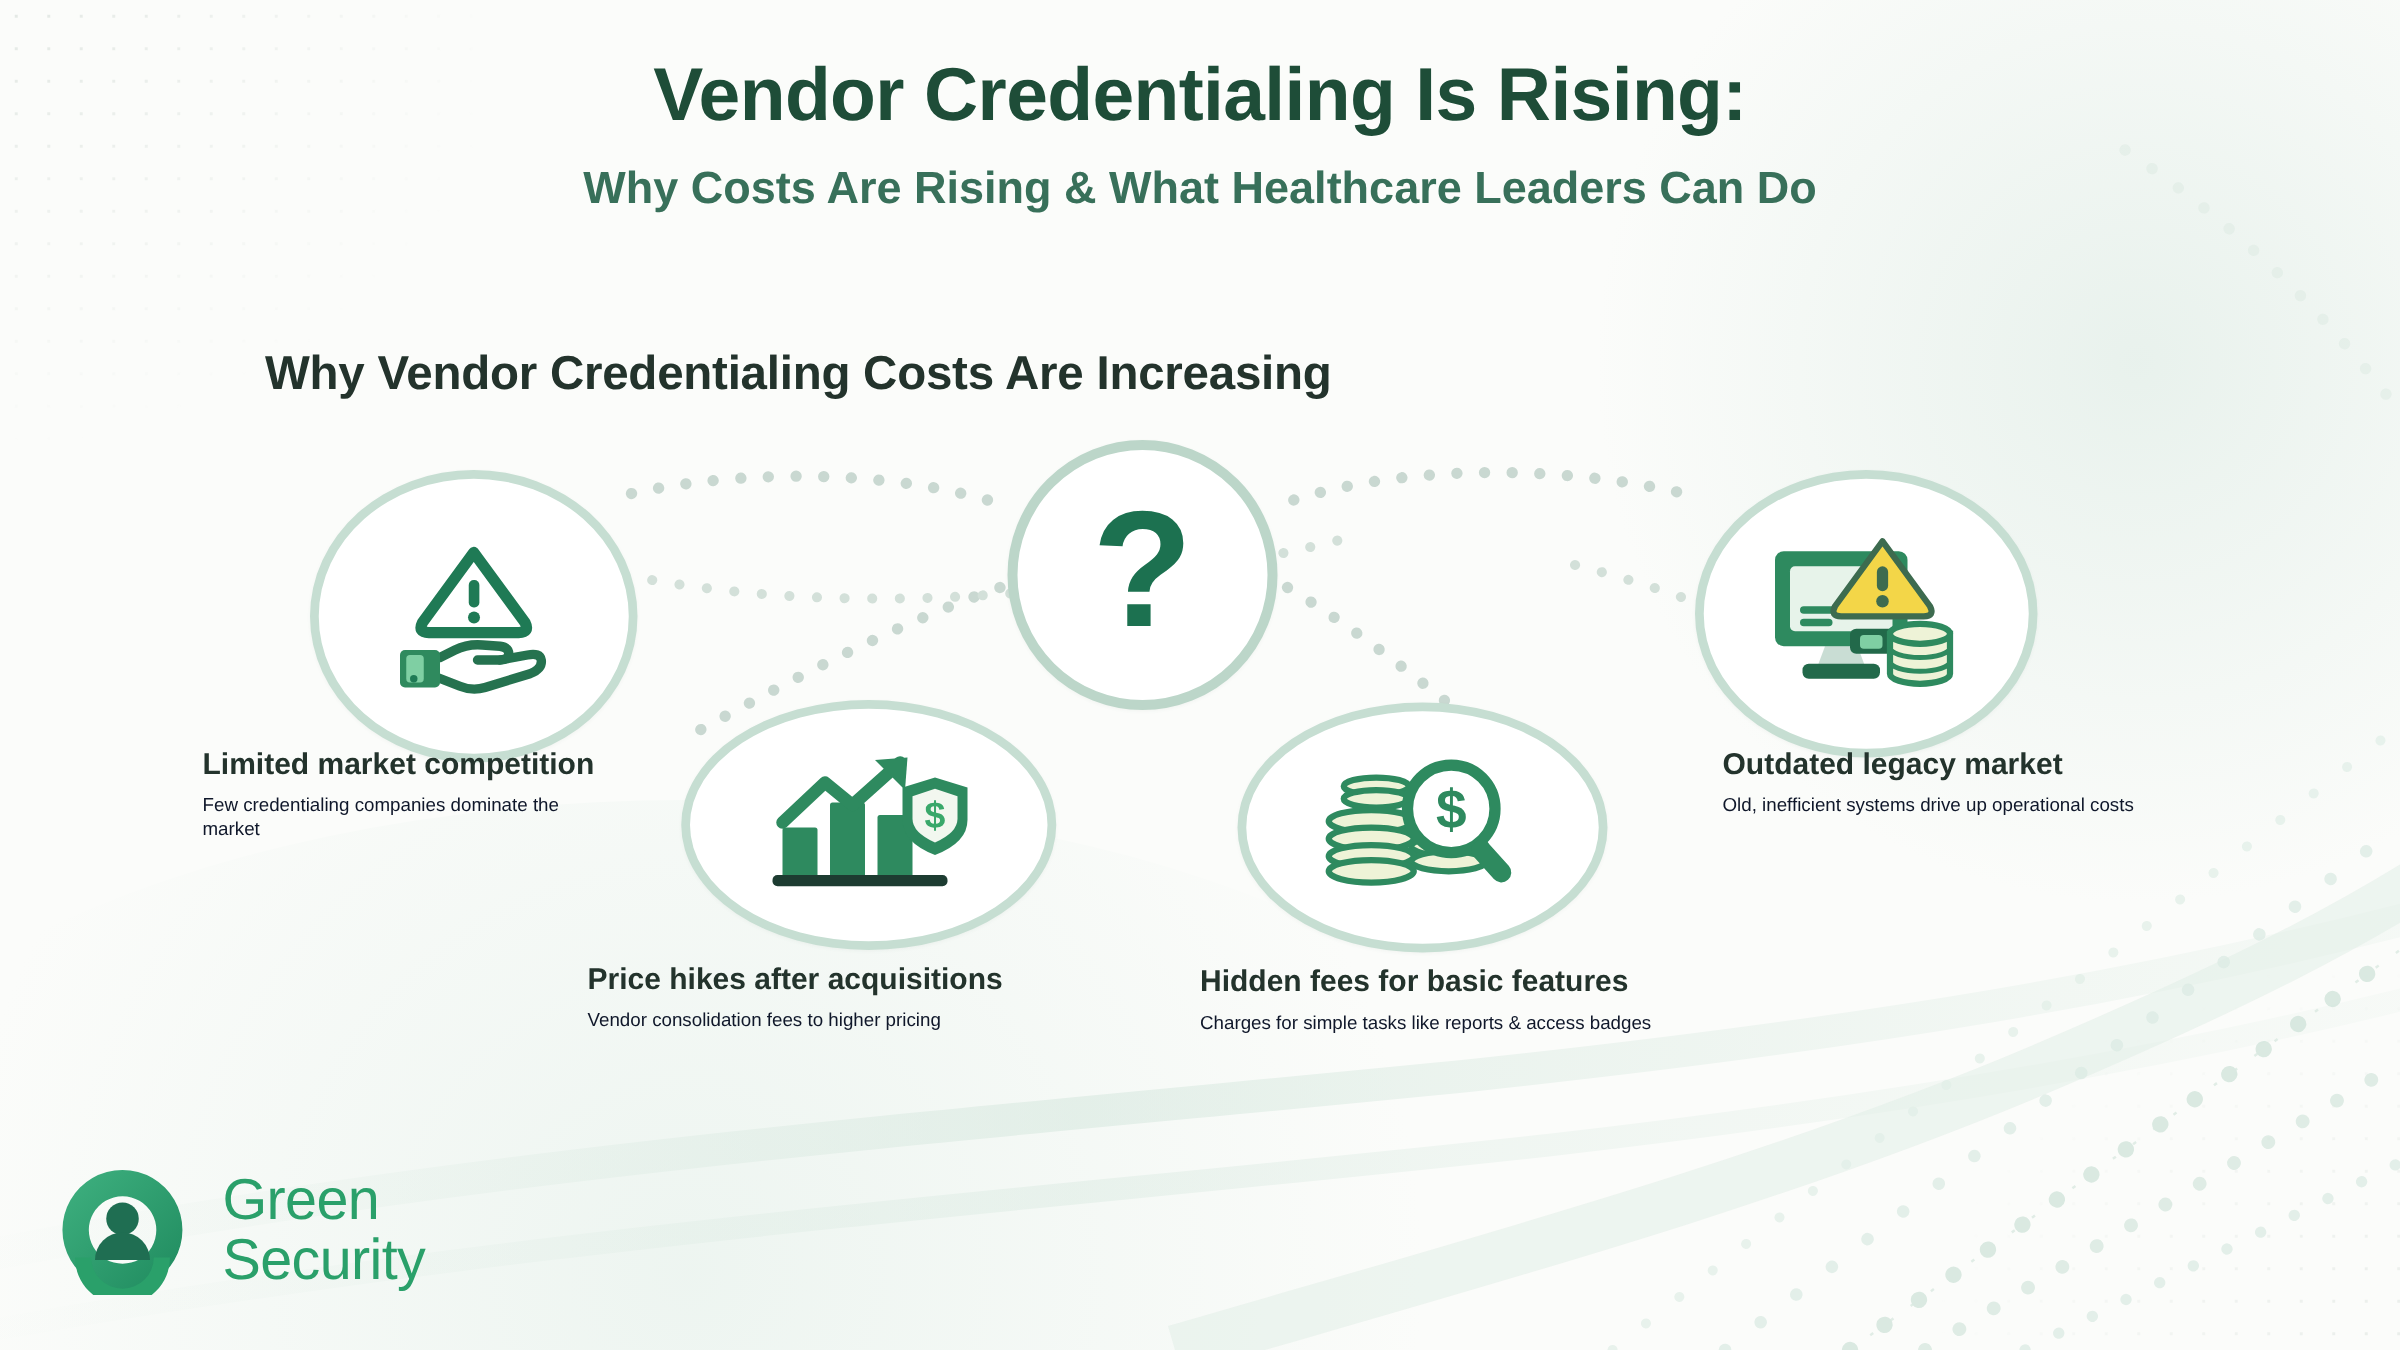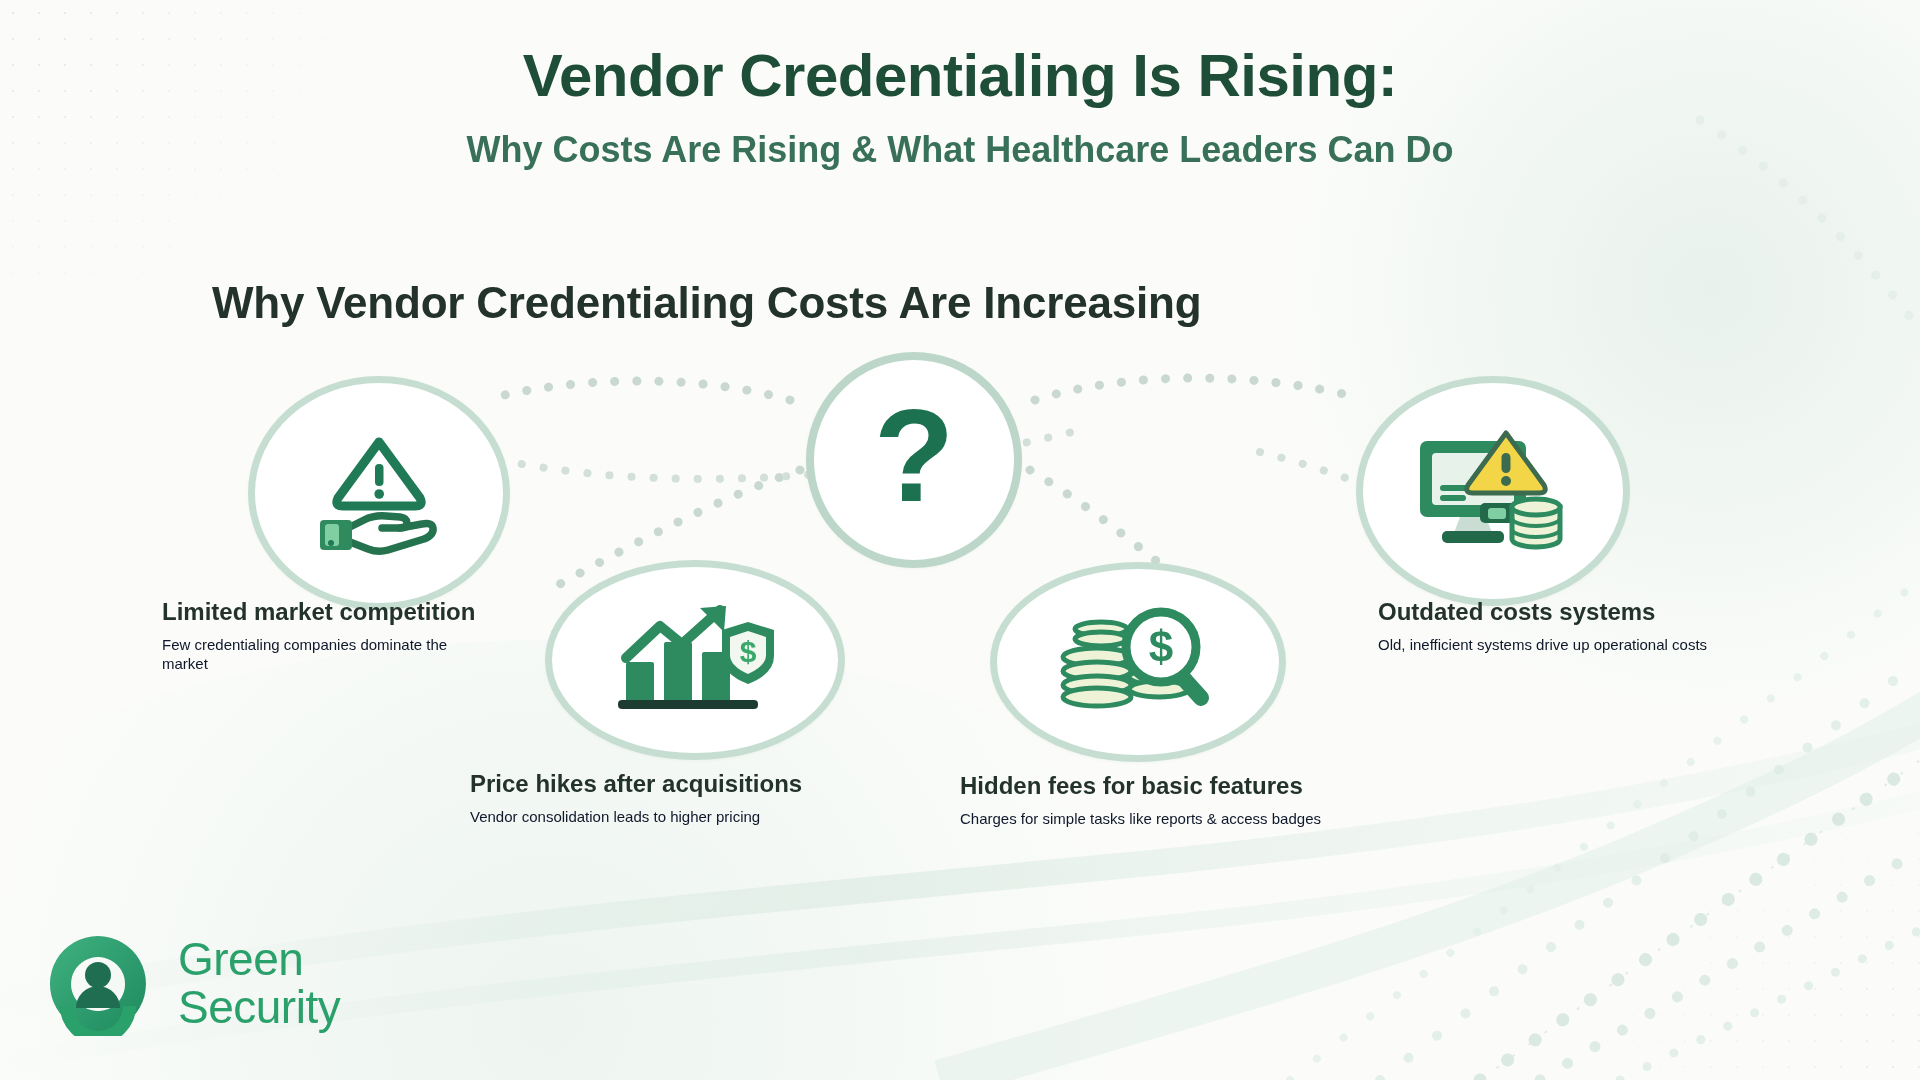"Why Vendor Credentialing Costs Are" .section-heading { font-size: 44px -> 38px }
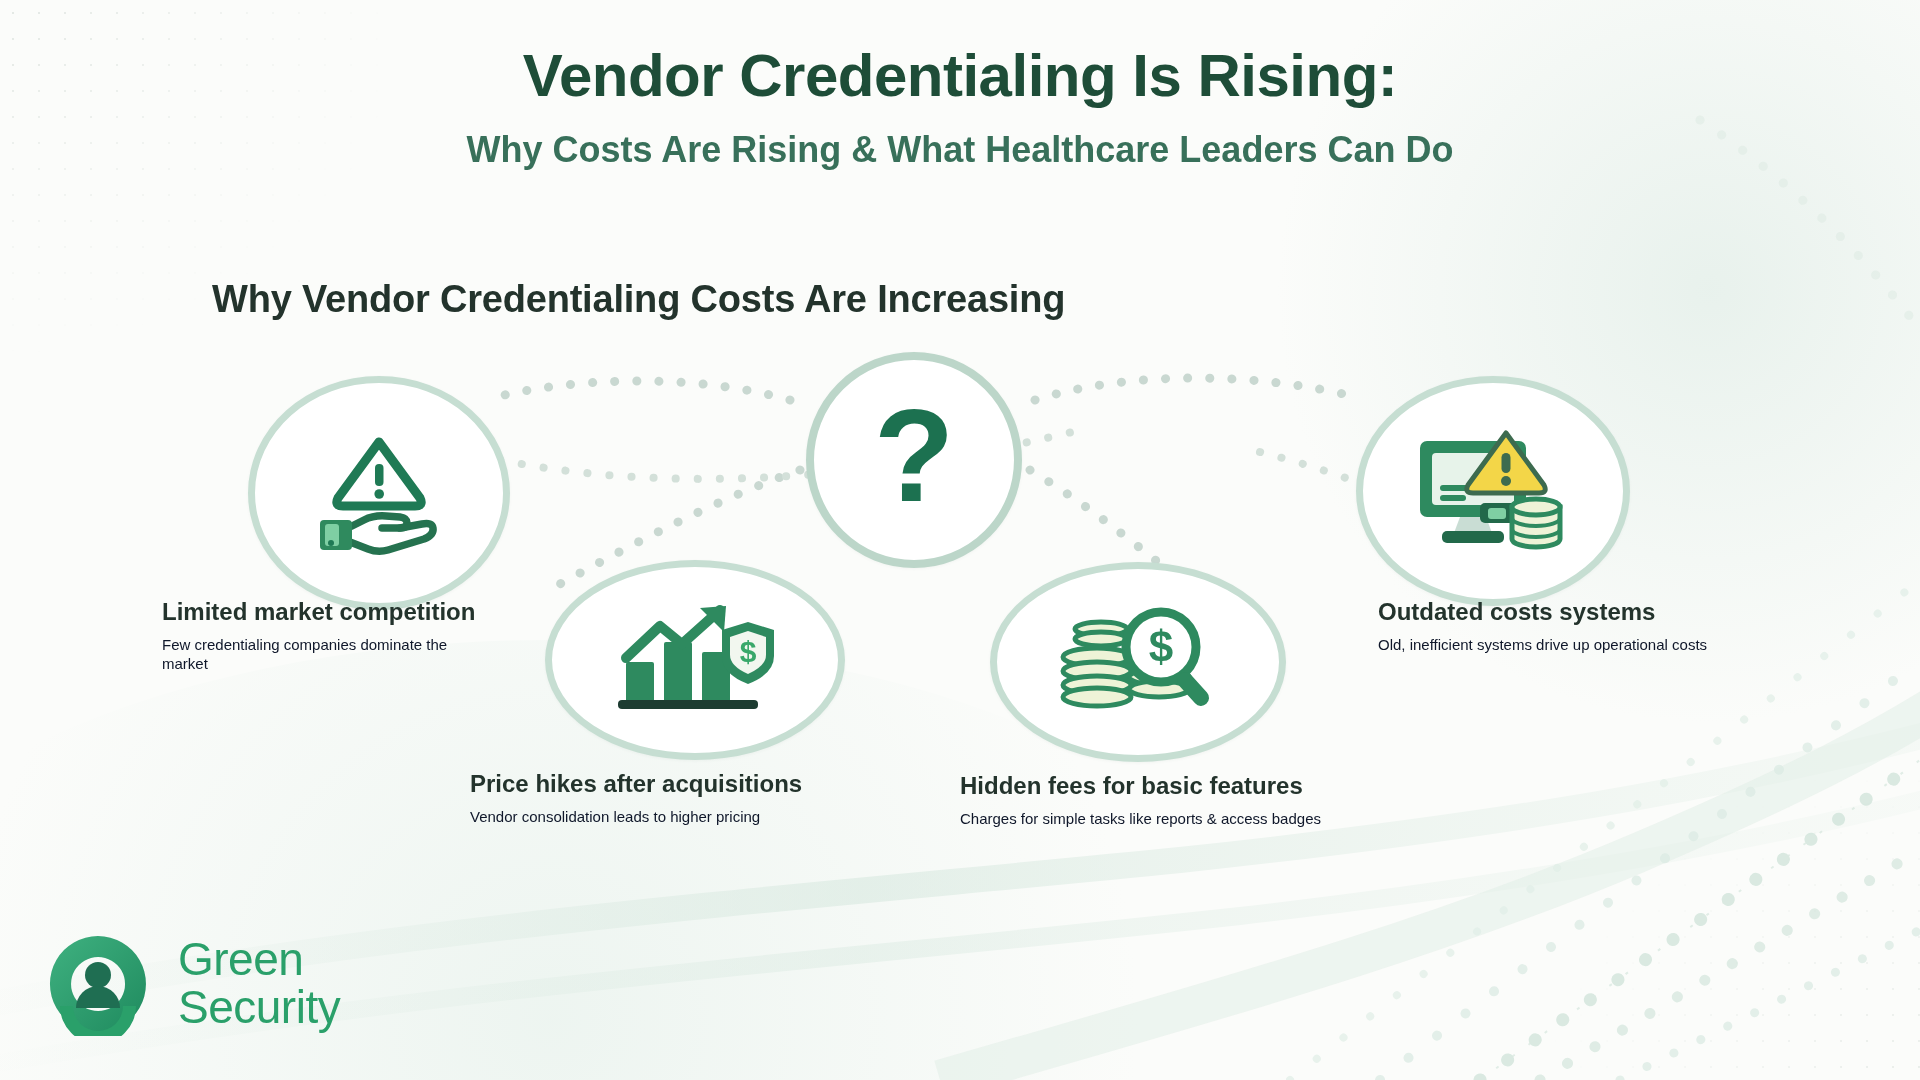"Outdated costs systems" div.lab-title { text: costs systems -> legacy market }
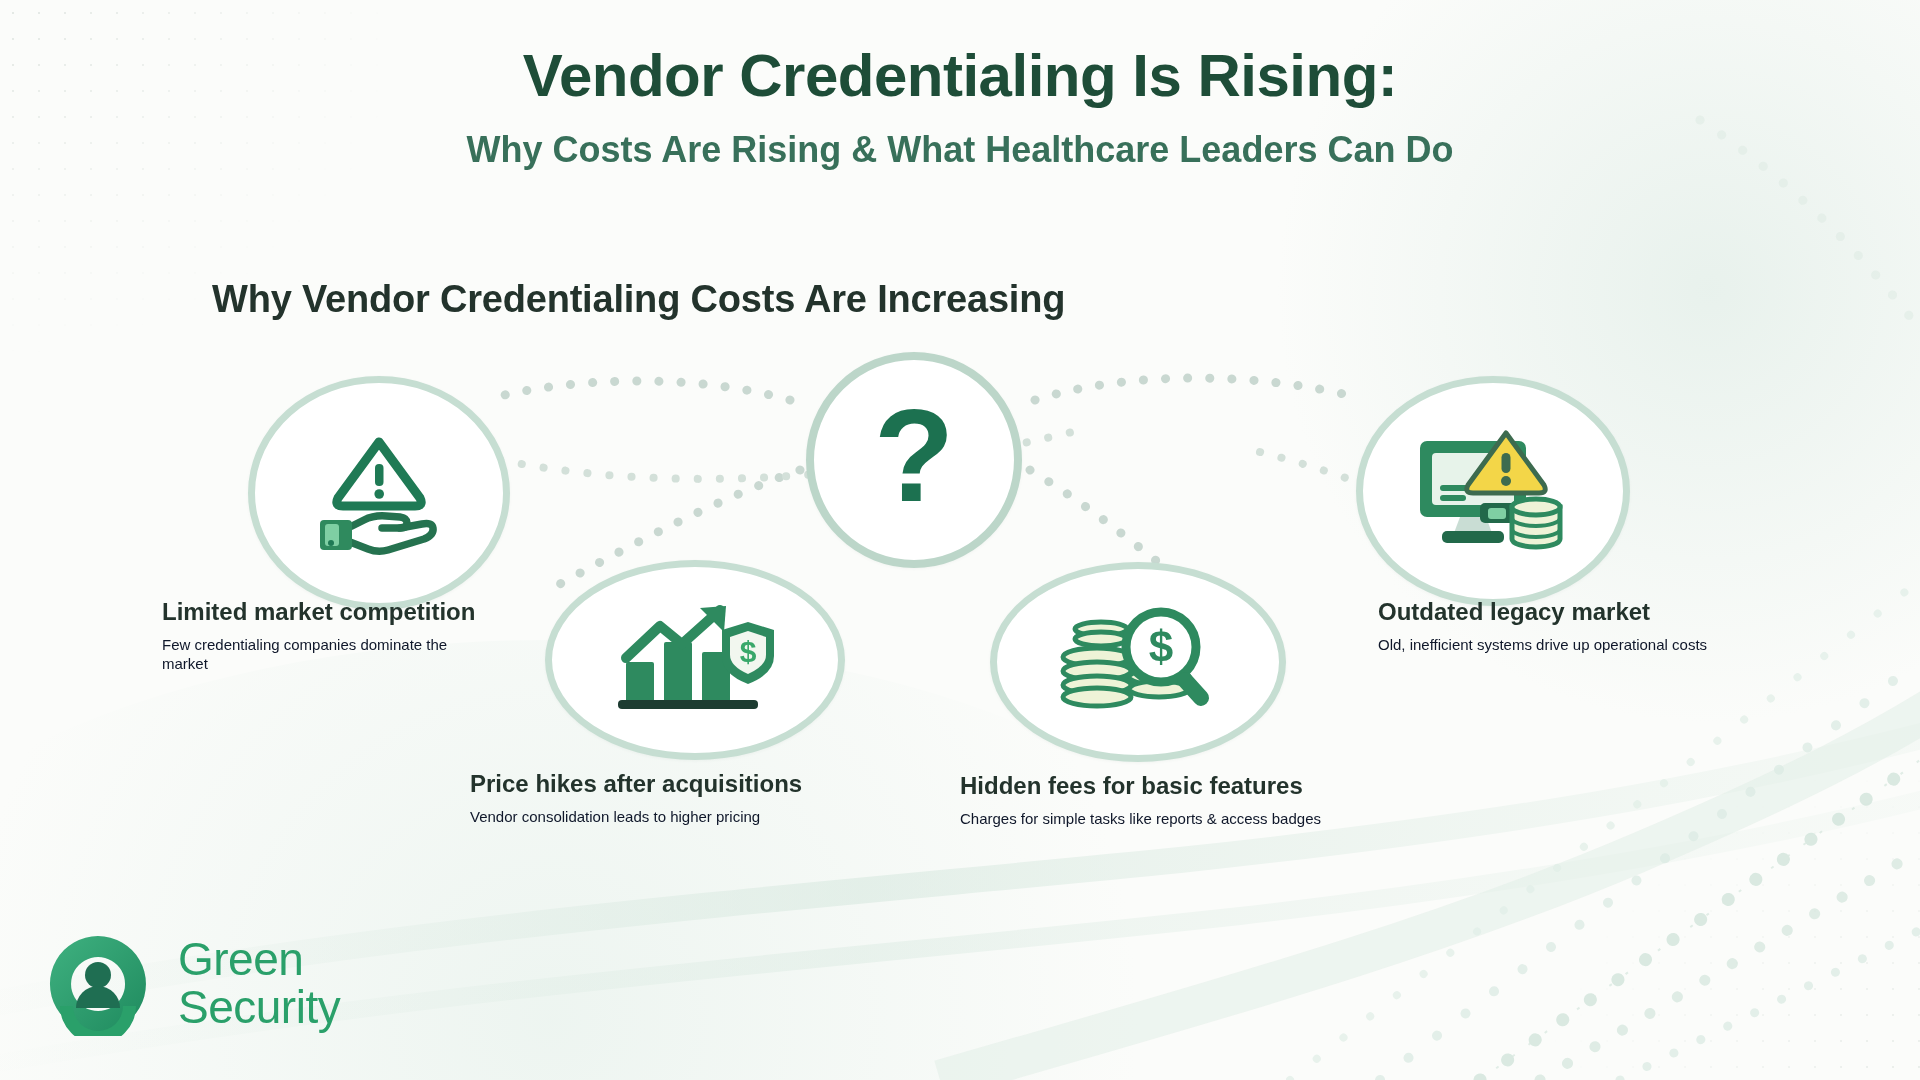"Vendor consolidation leads to higher" div.lab-desc { text: leads -> fees }
